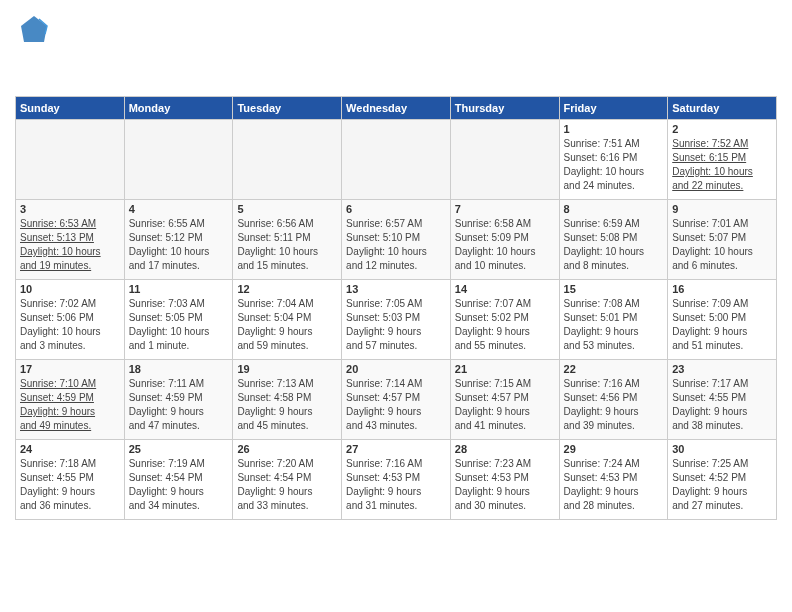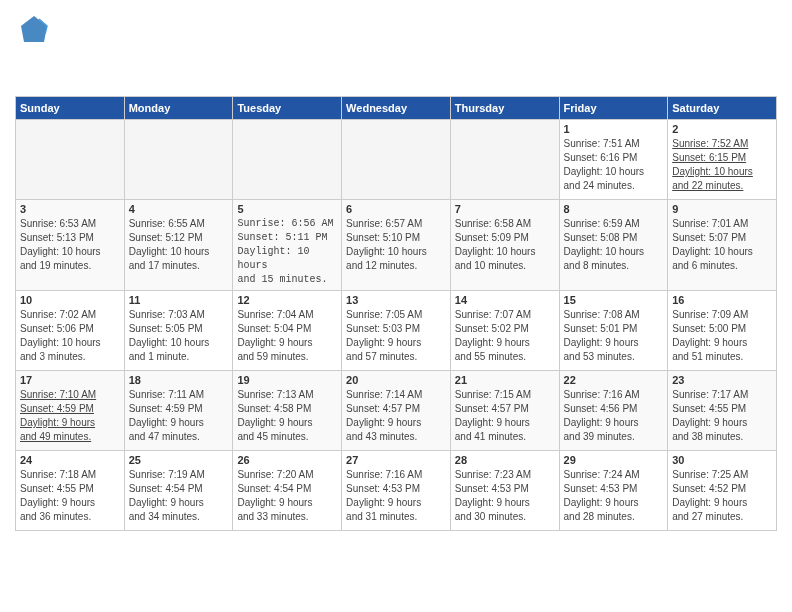"Sunrise: 6:53 AM" span.day-info { text-decoration: none -> underline }
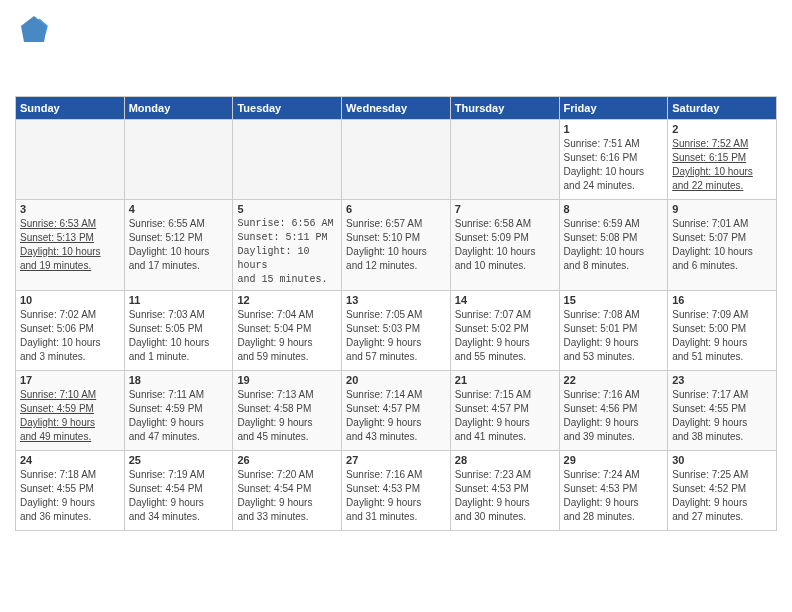"Sunrise: 6:56 AM" span.day-info { font-family: Liberation Mono, monospace -> none }
